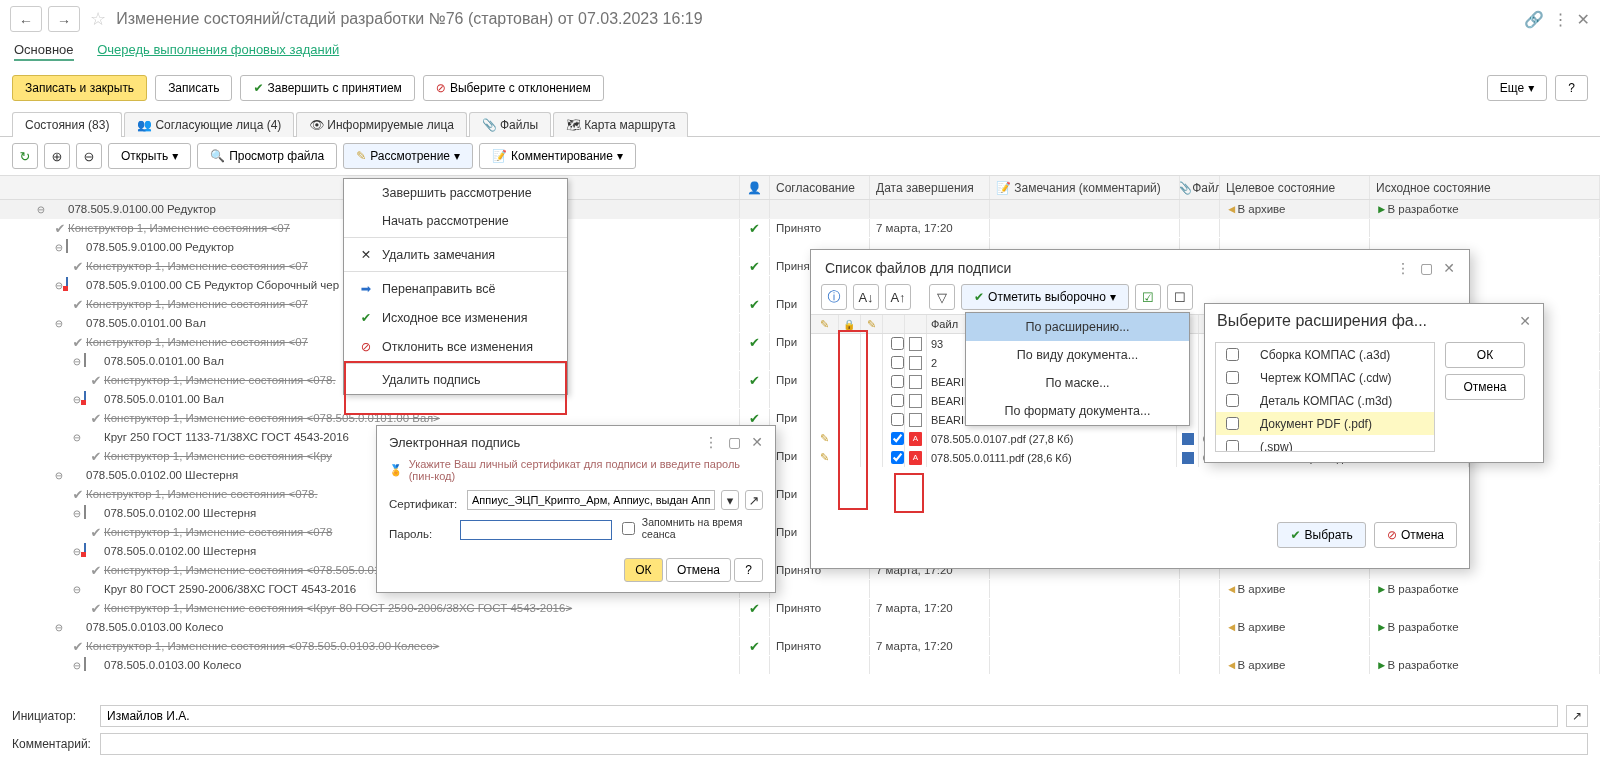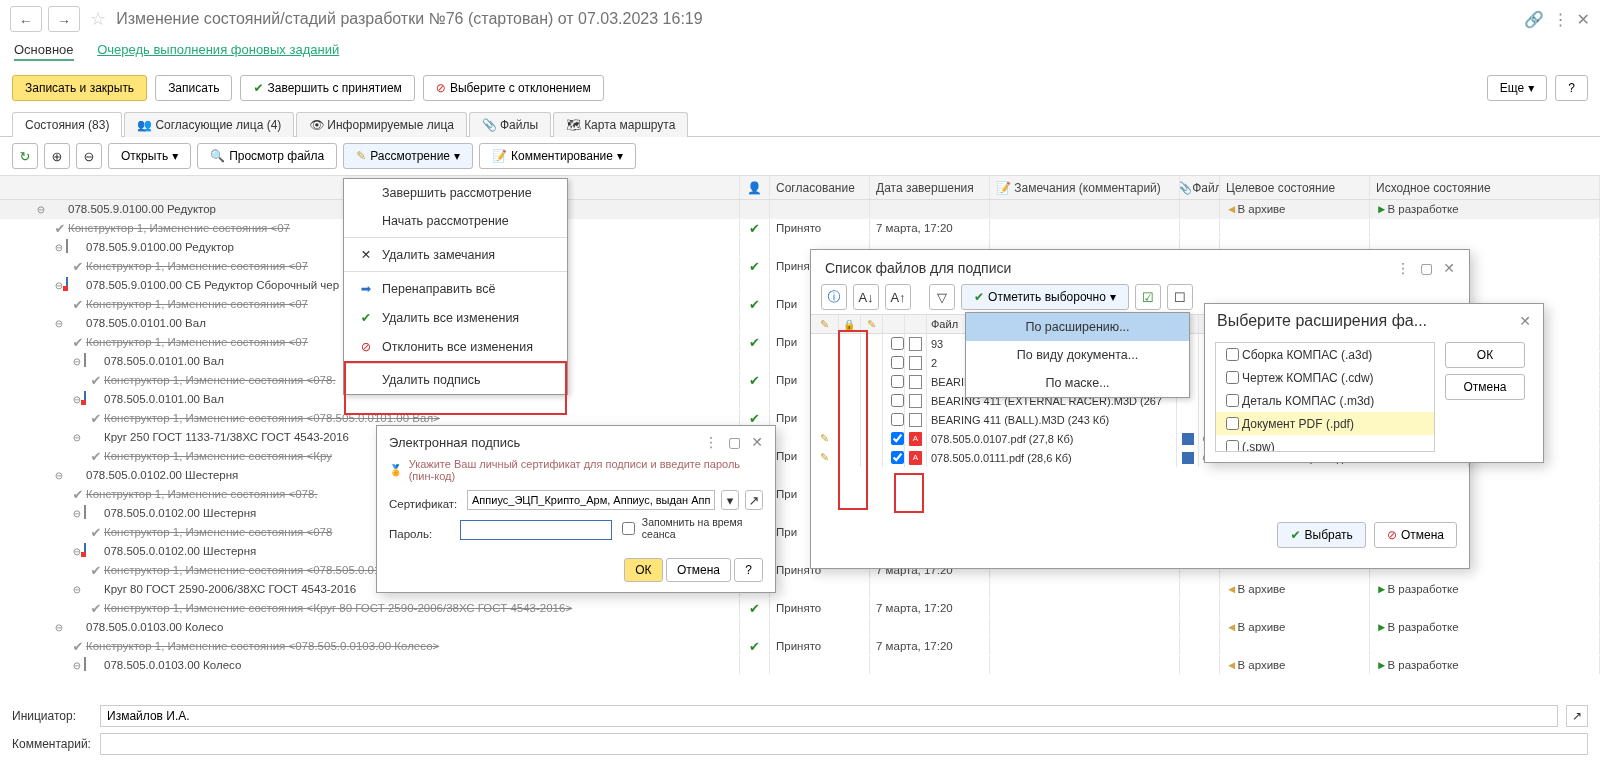"Удалить все изменения" span { text: Удалить -> Исходное }
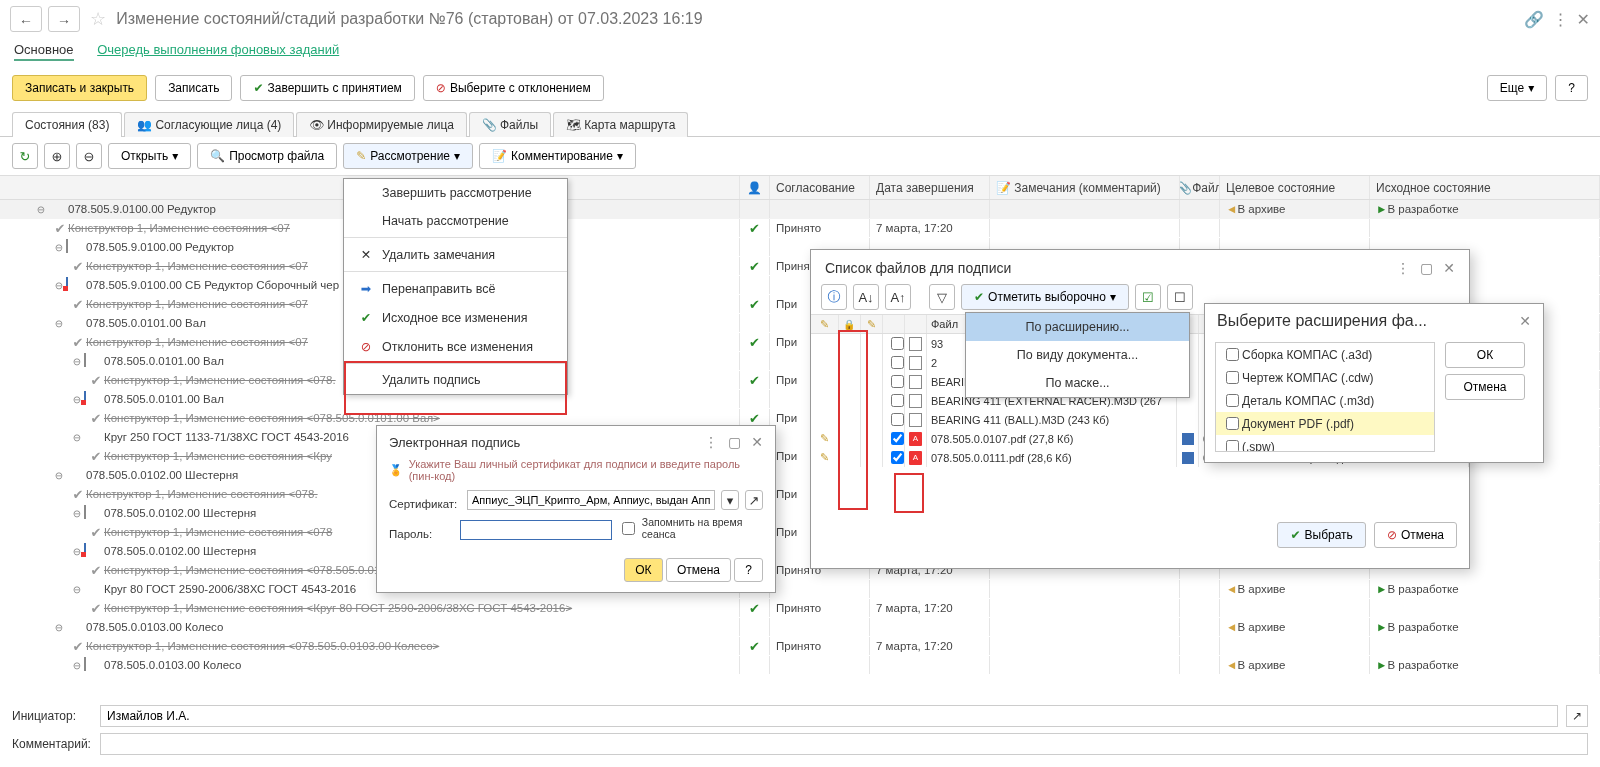"Сборка КОМПАС (.a3d)" .ext-item { gap: 0 -> 18px }
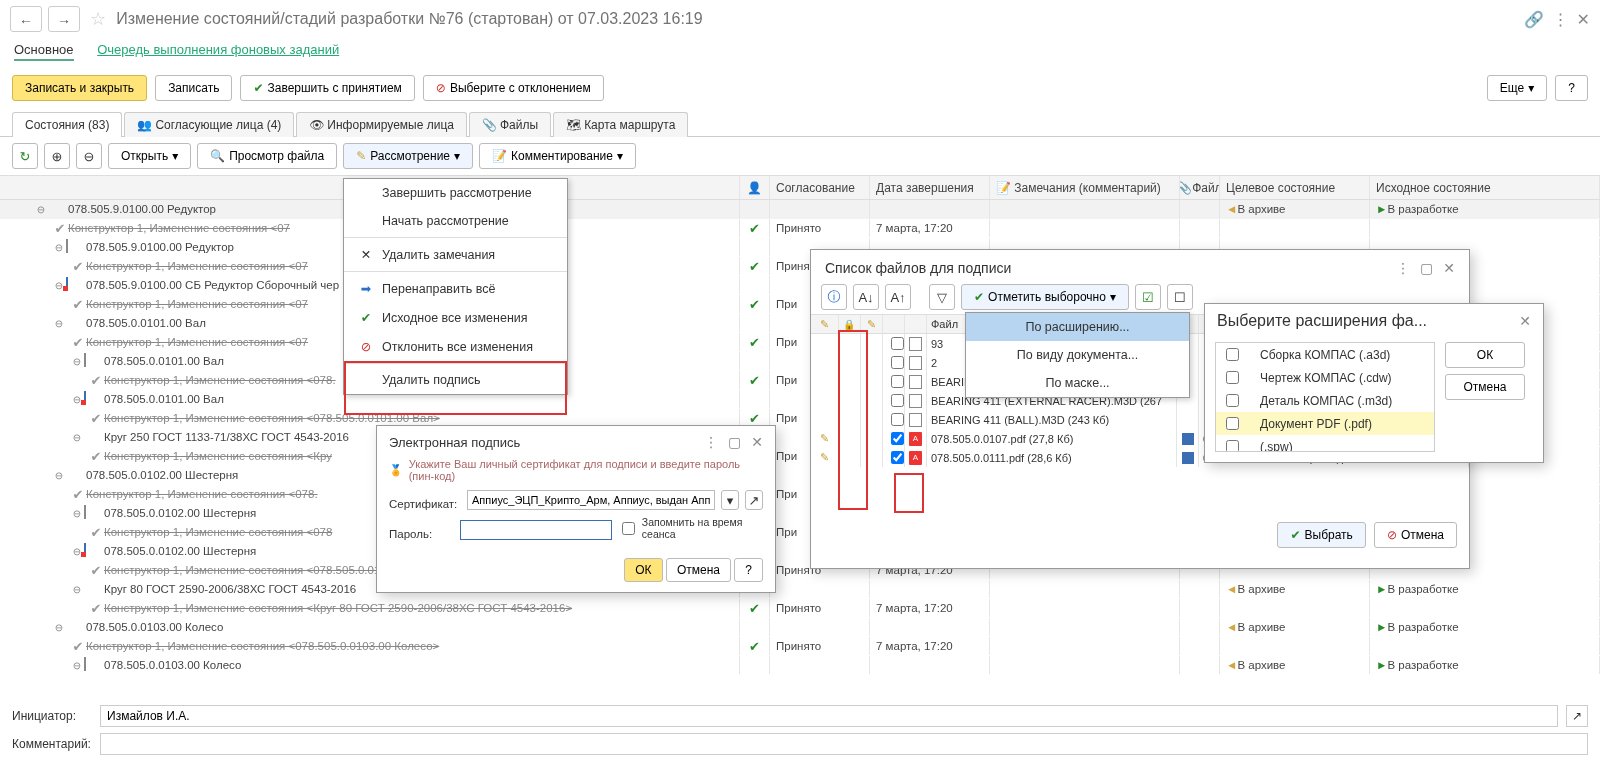"По формату документа..." div.dd-item { html: none -> <div> <span>По формату документа...</span> </div> }
